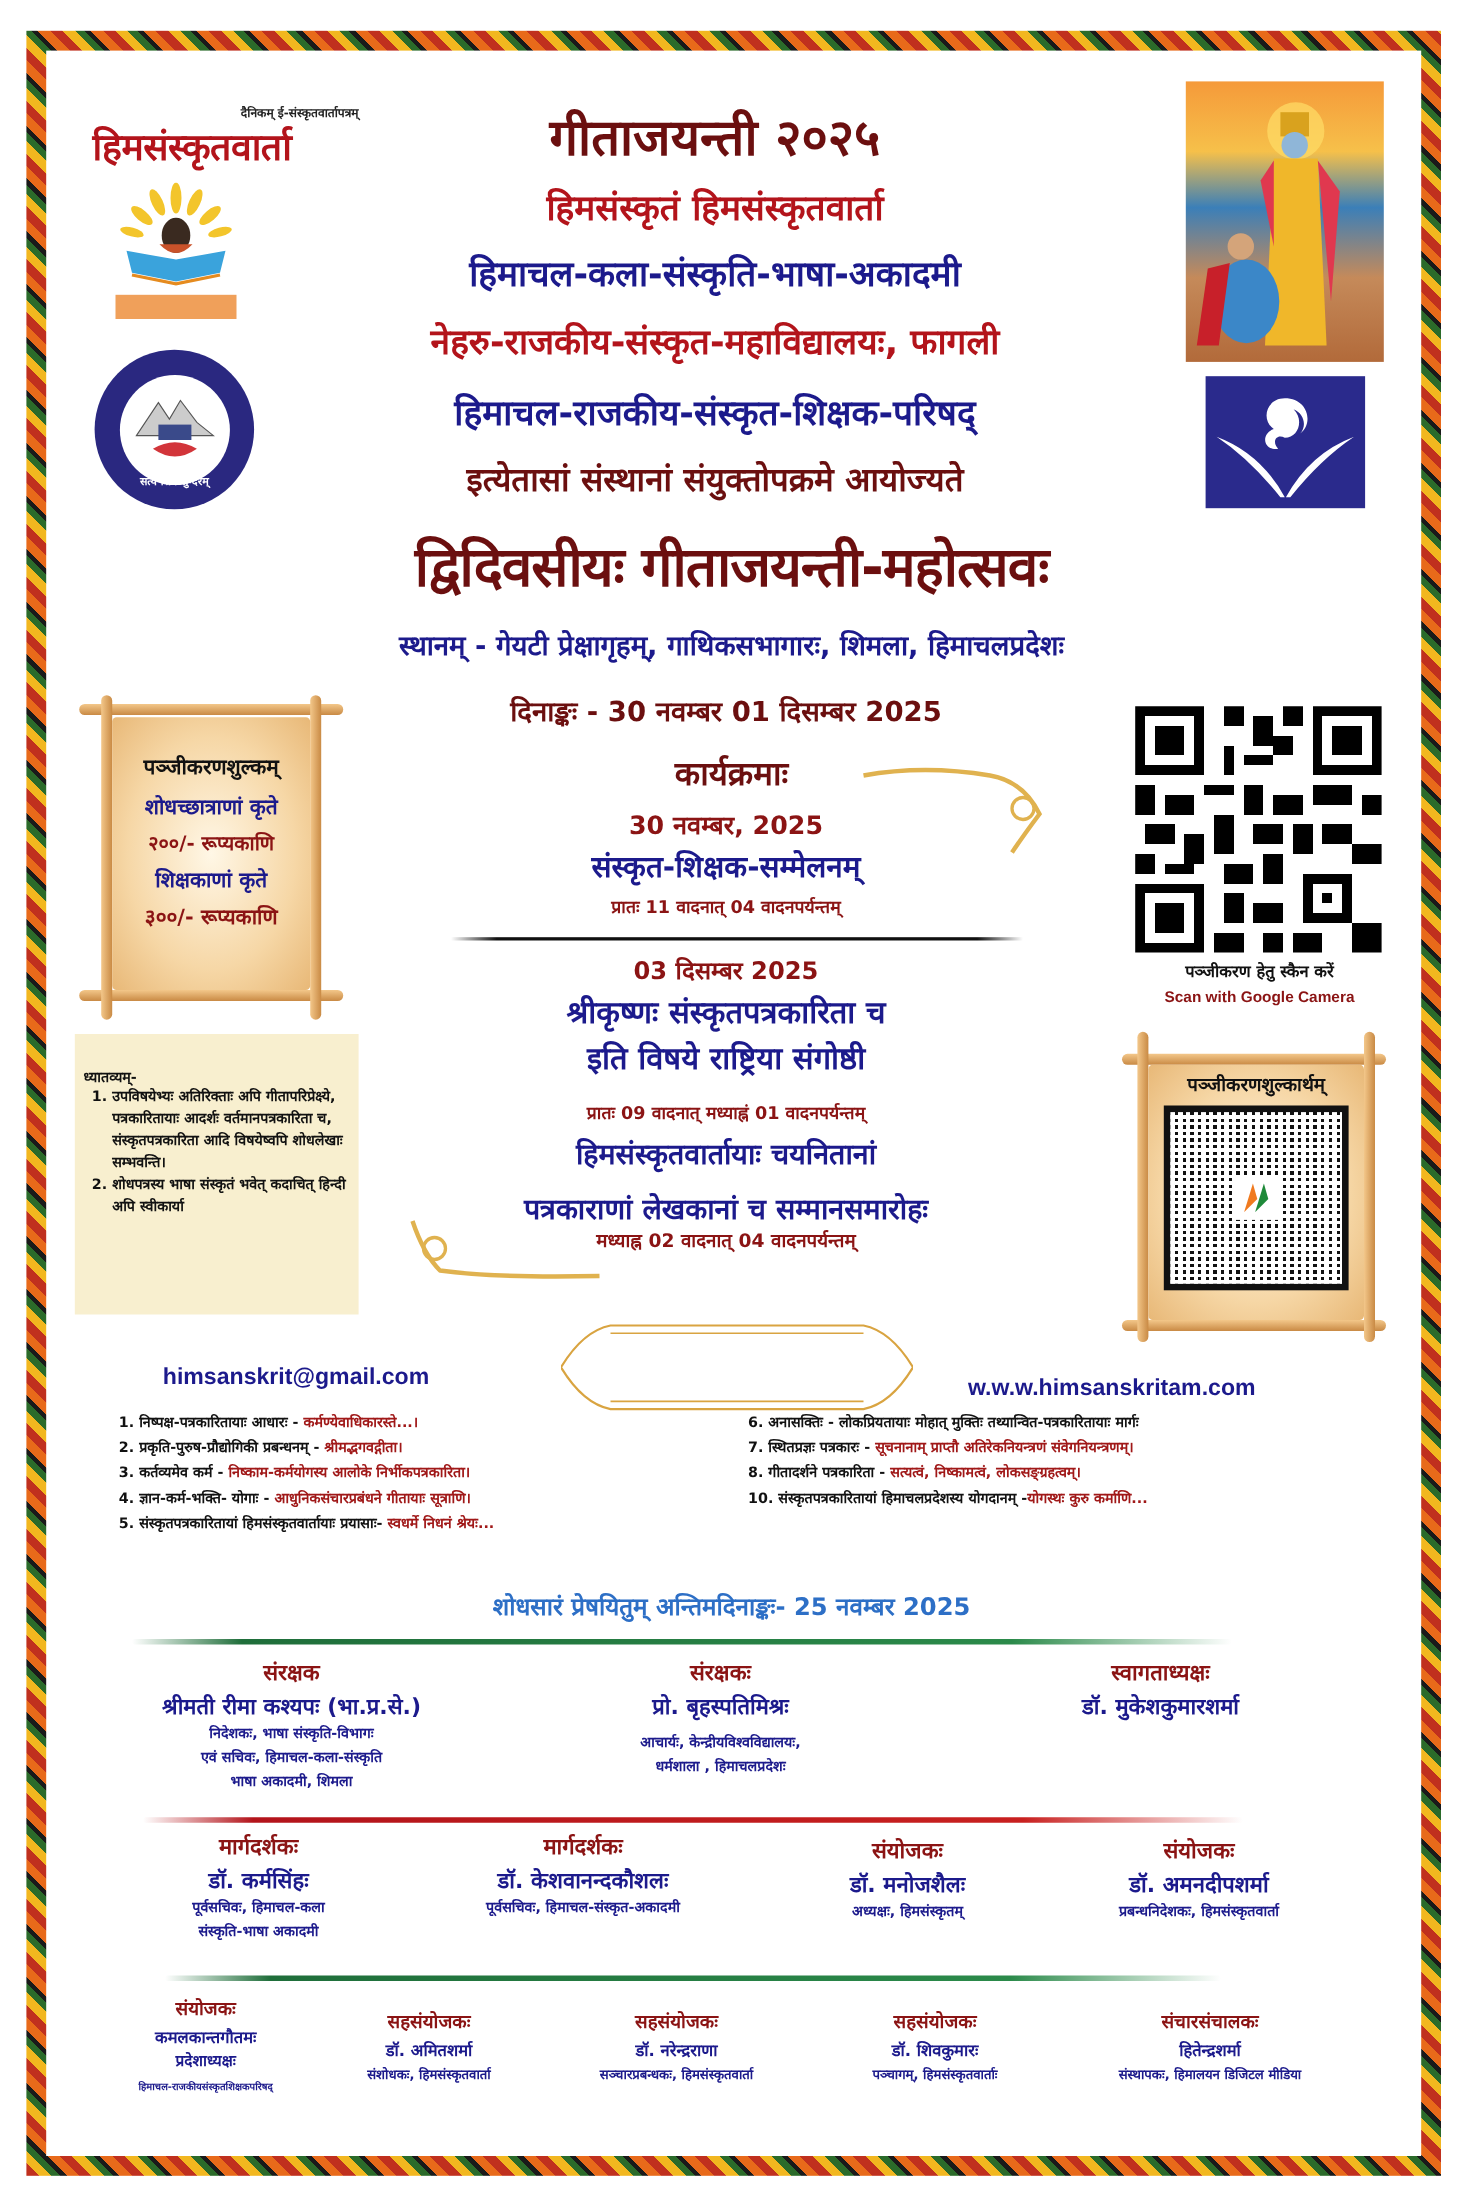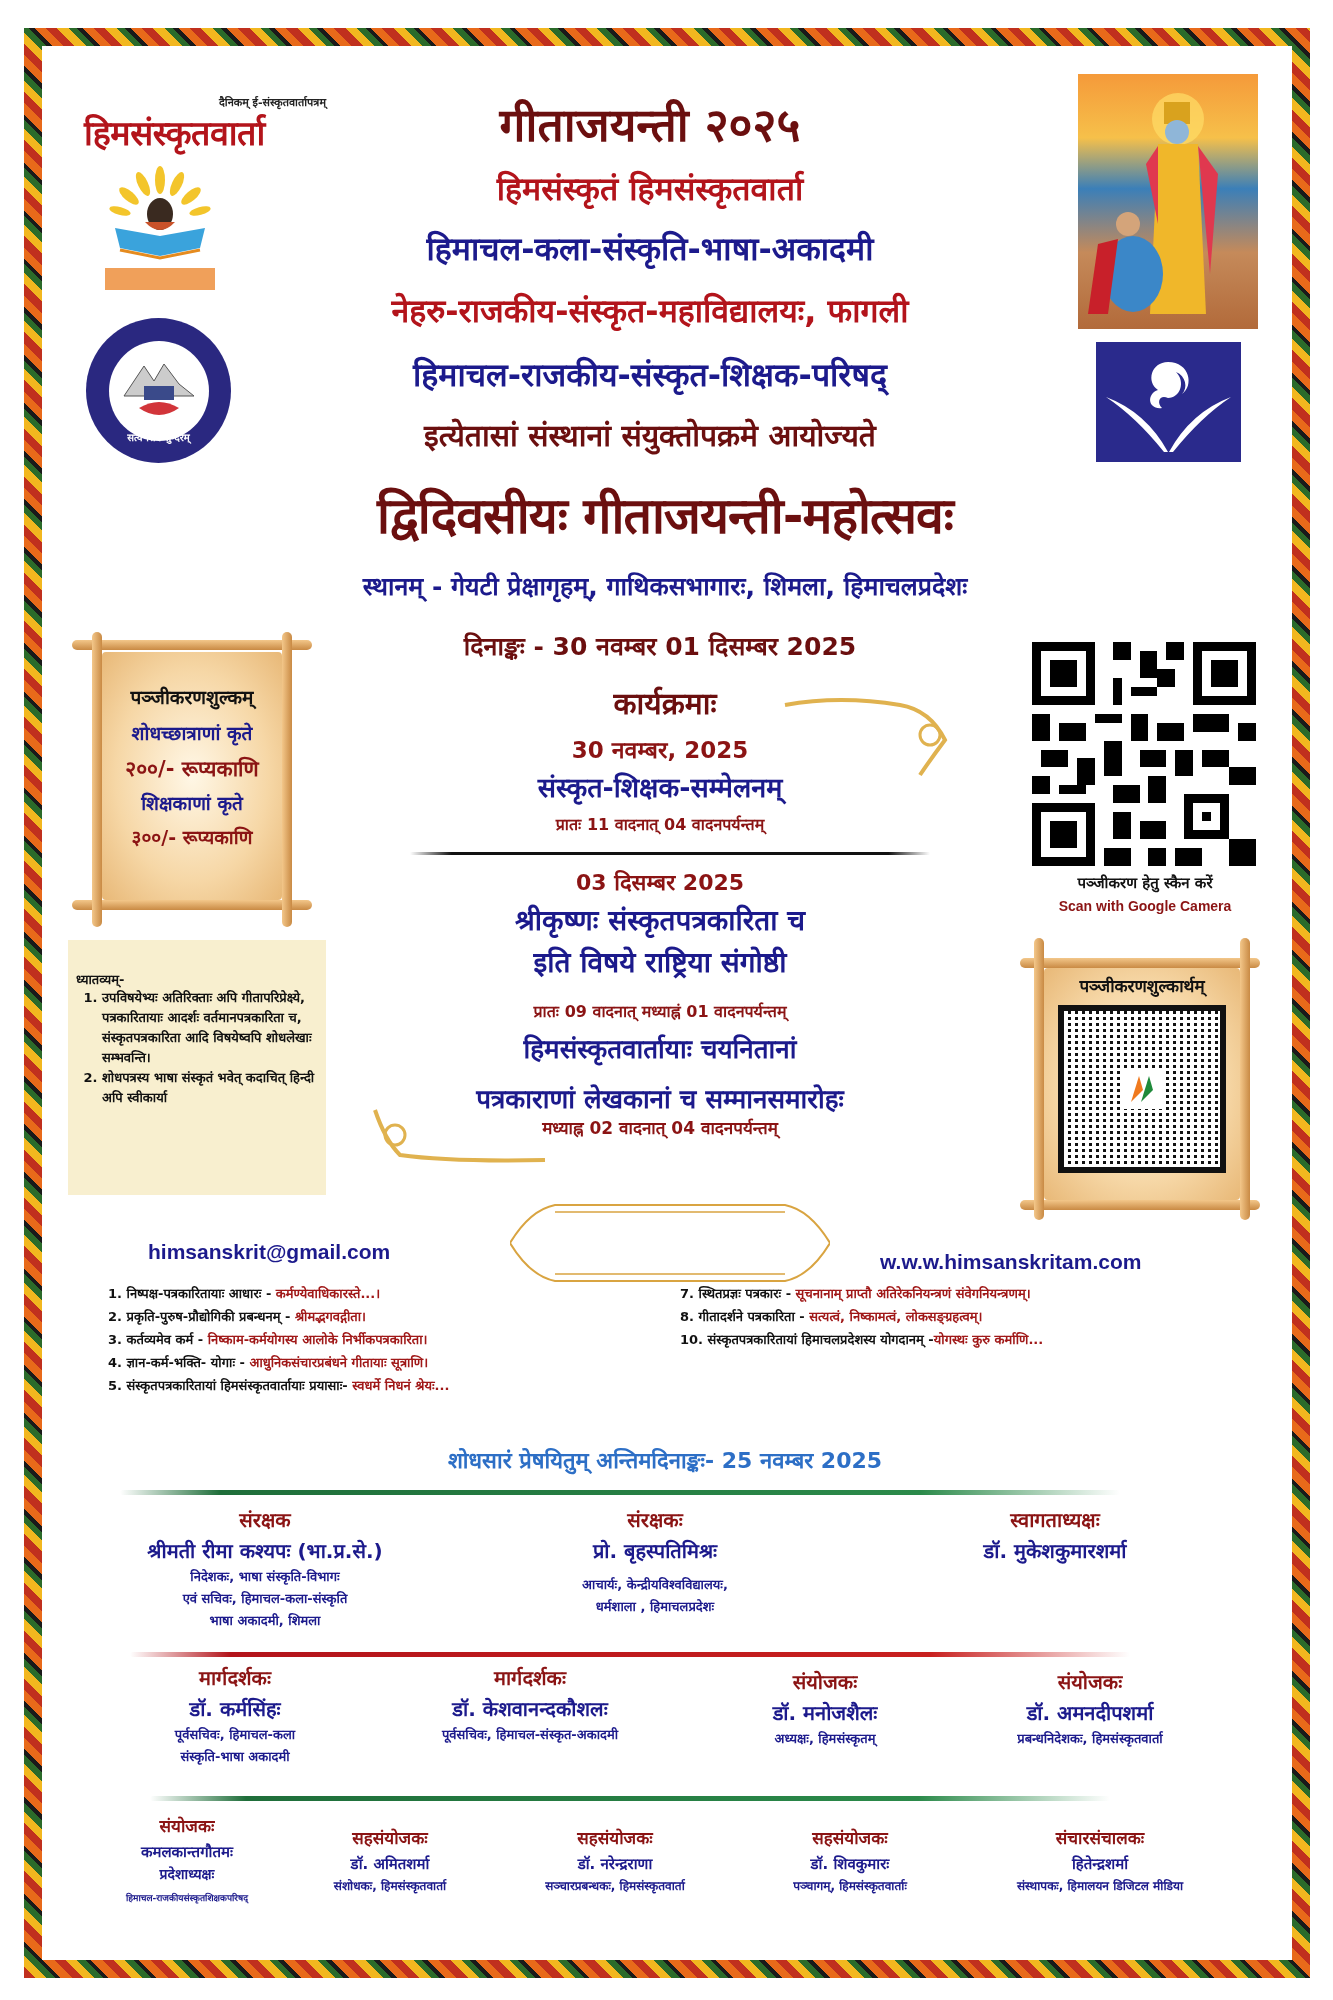"२००/- रूप्यकाणि" div.b { font-size: 21px -> 18px }
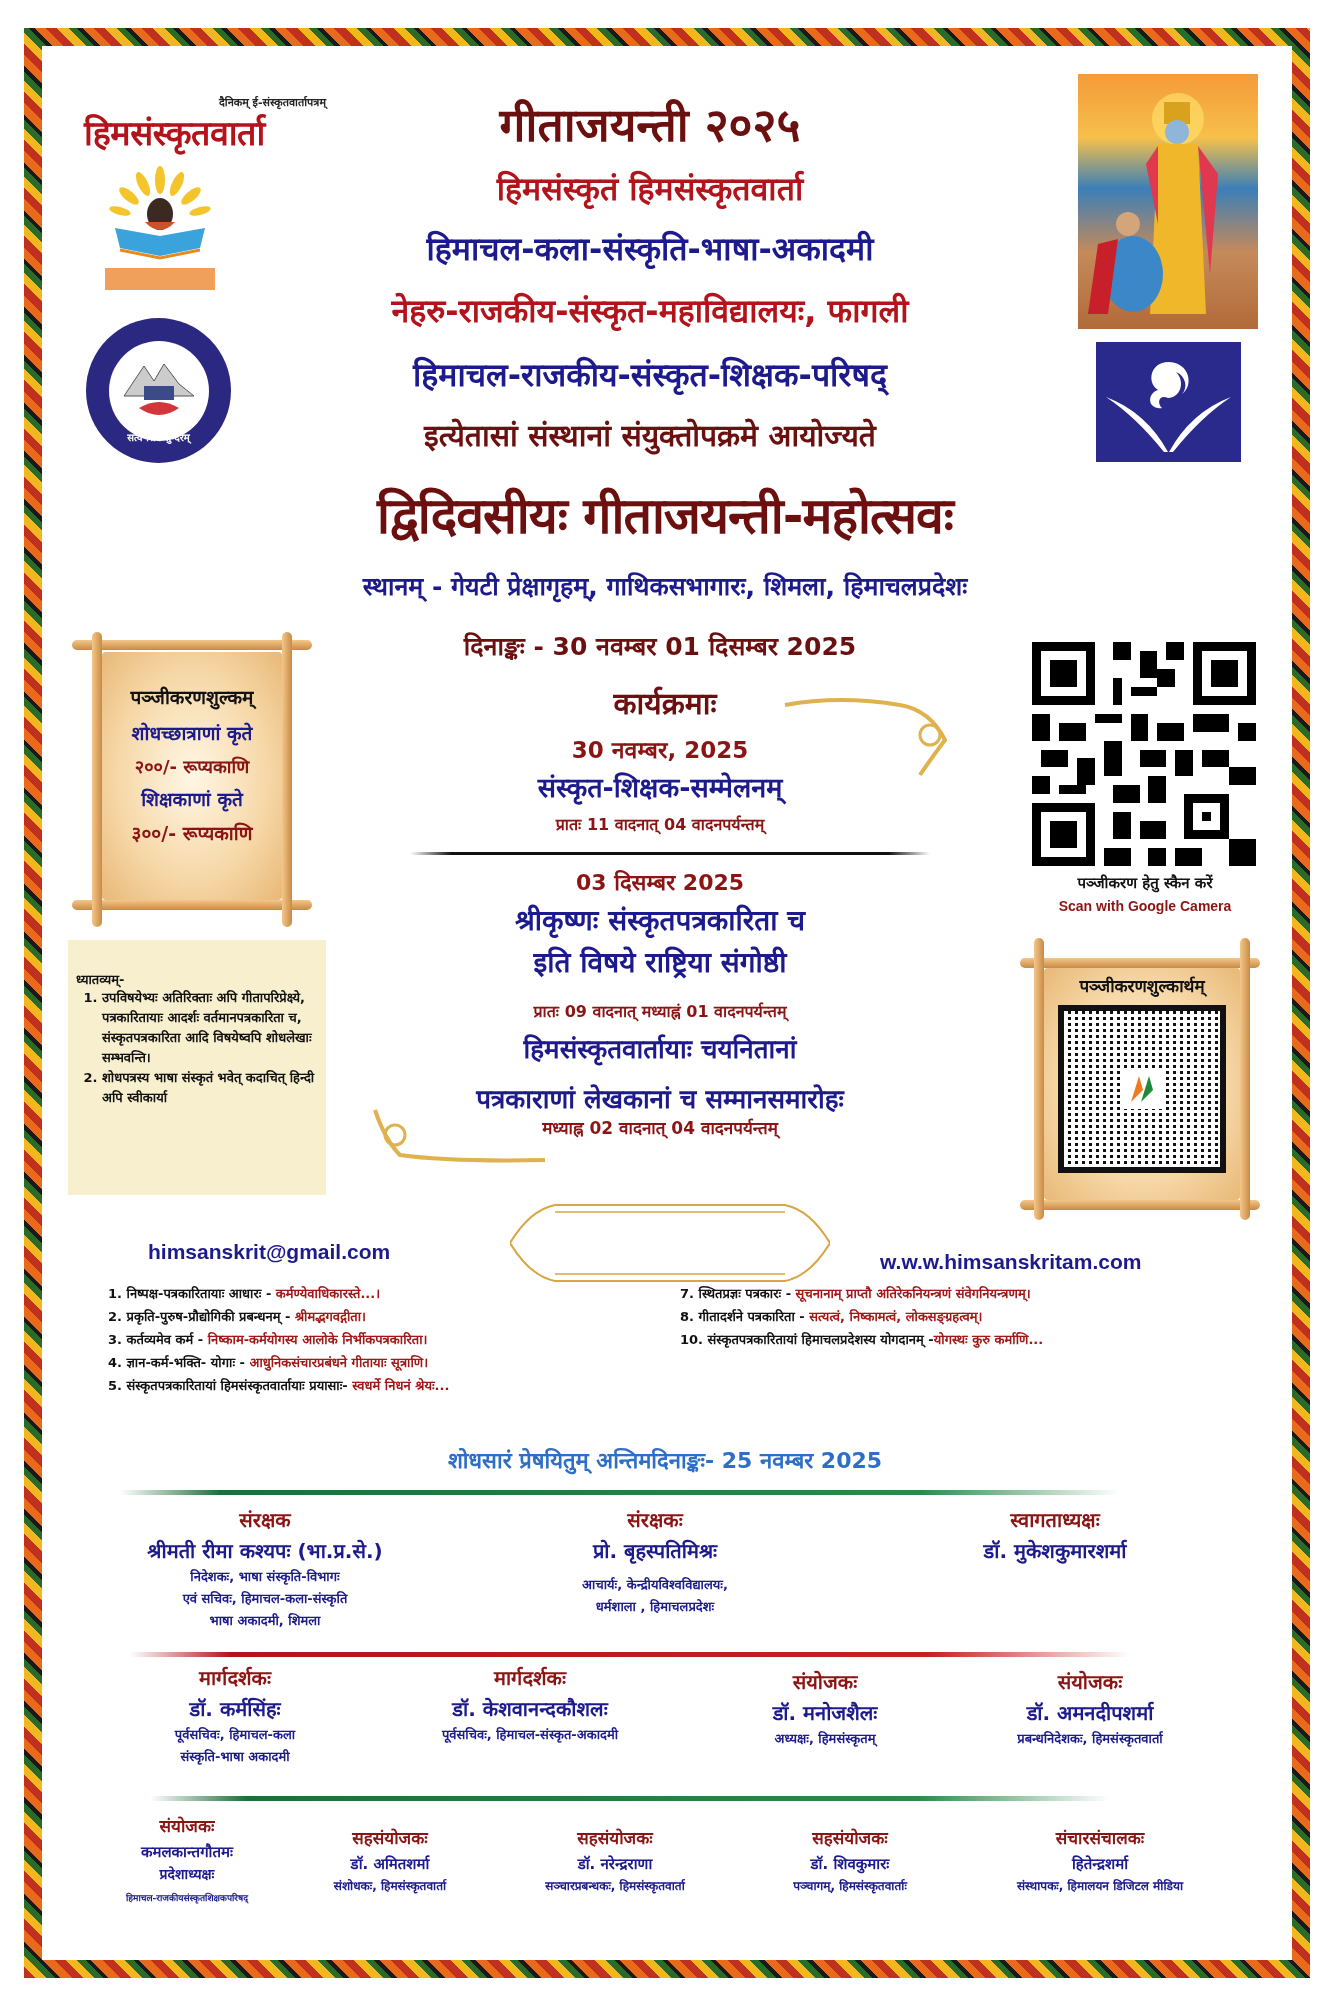"6. अनासक्तिः - लोकप्रियतायाः मोहात्" div.subtopic-line { html: none -> <div><span>6.</span> <span>अनासक्तिः - लोकप्रियतायाः मोहात् मुक्तिः तथ्यान्वित-पत्रकारितायाः मार्गः</span><span></span></div> }
